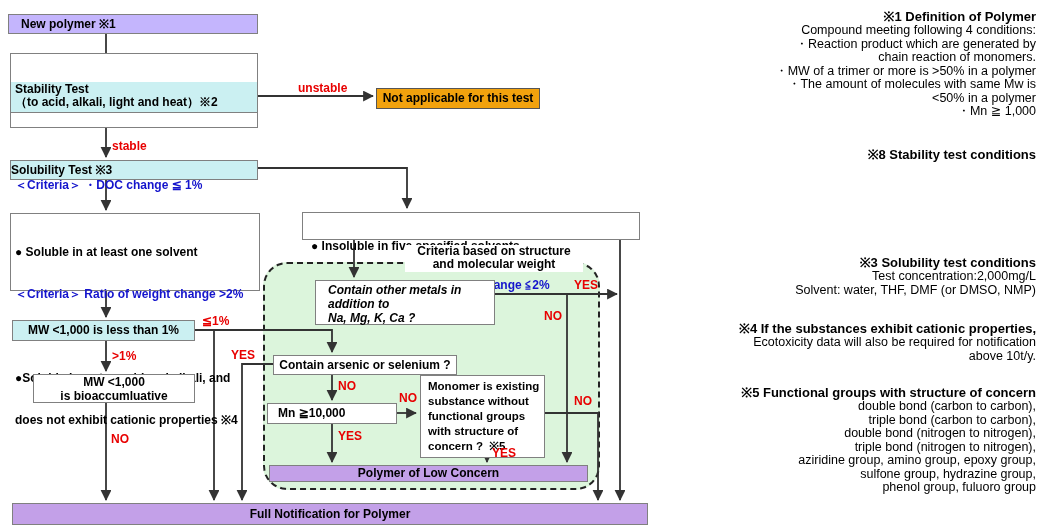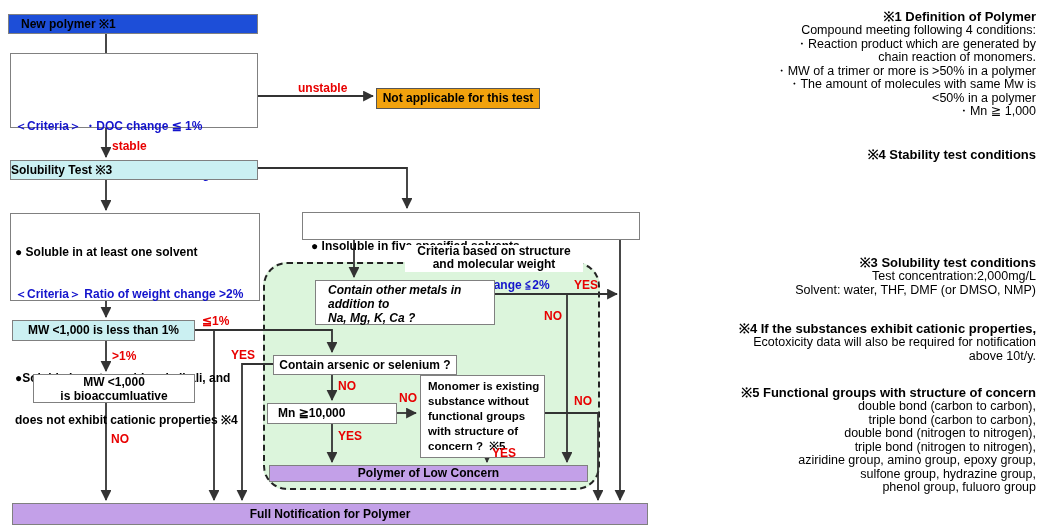"New polymer ※1" .pink { background: #1d4ed8 -> #c4b5fd }
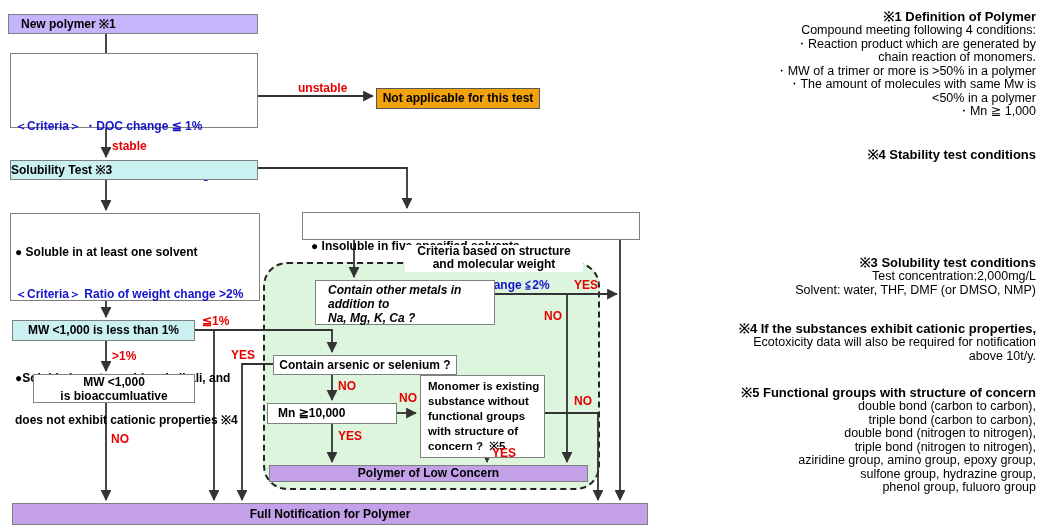"Stability Test" div.stab-head { html: none -> <div>Stability Test （to acid, alkali, light and heat）※2</div> }
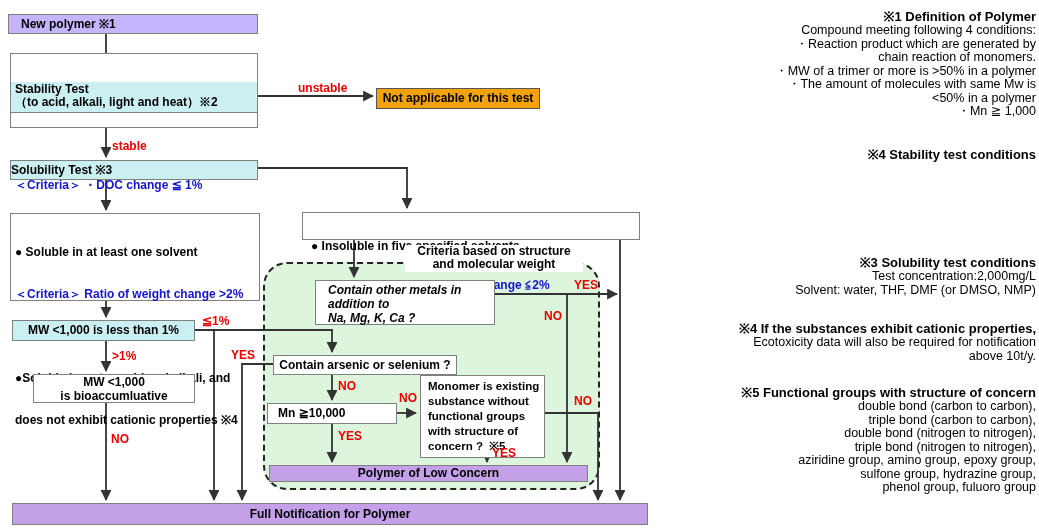"※4 Stability test conditions" div.note-title { text: 4 -> 8 }
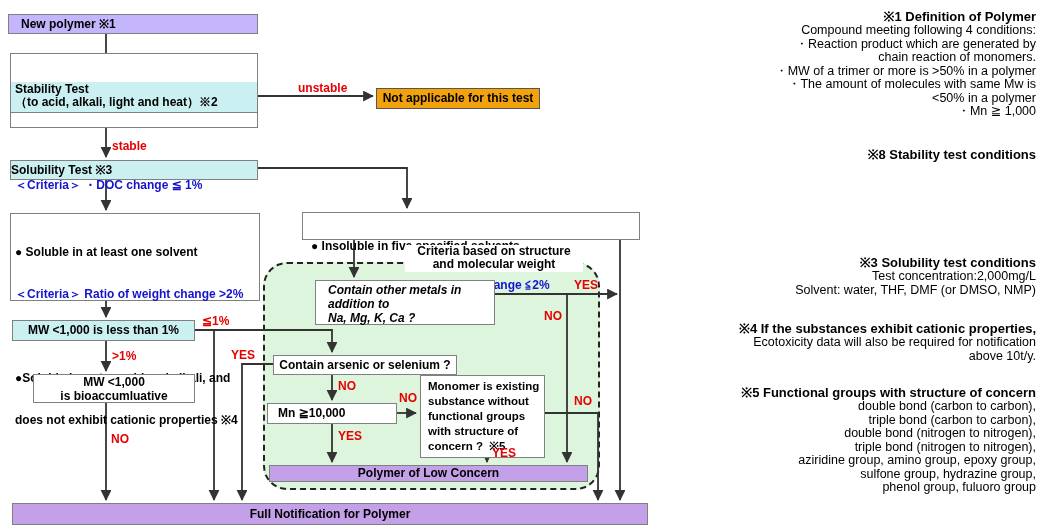"● Soluble in at least" div.box { height: 88px -> 78px }
